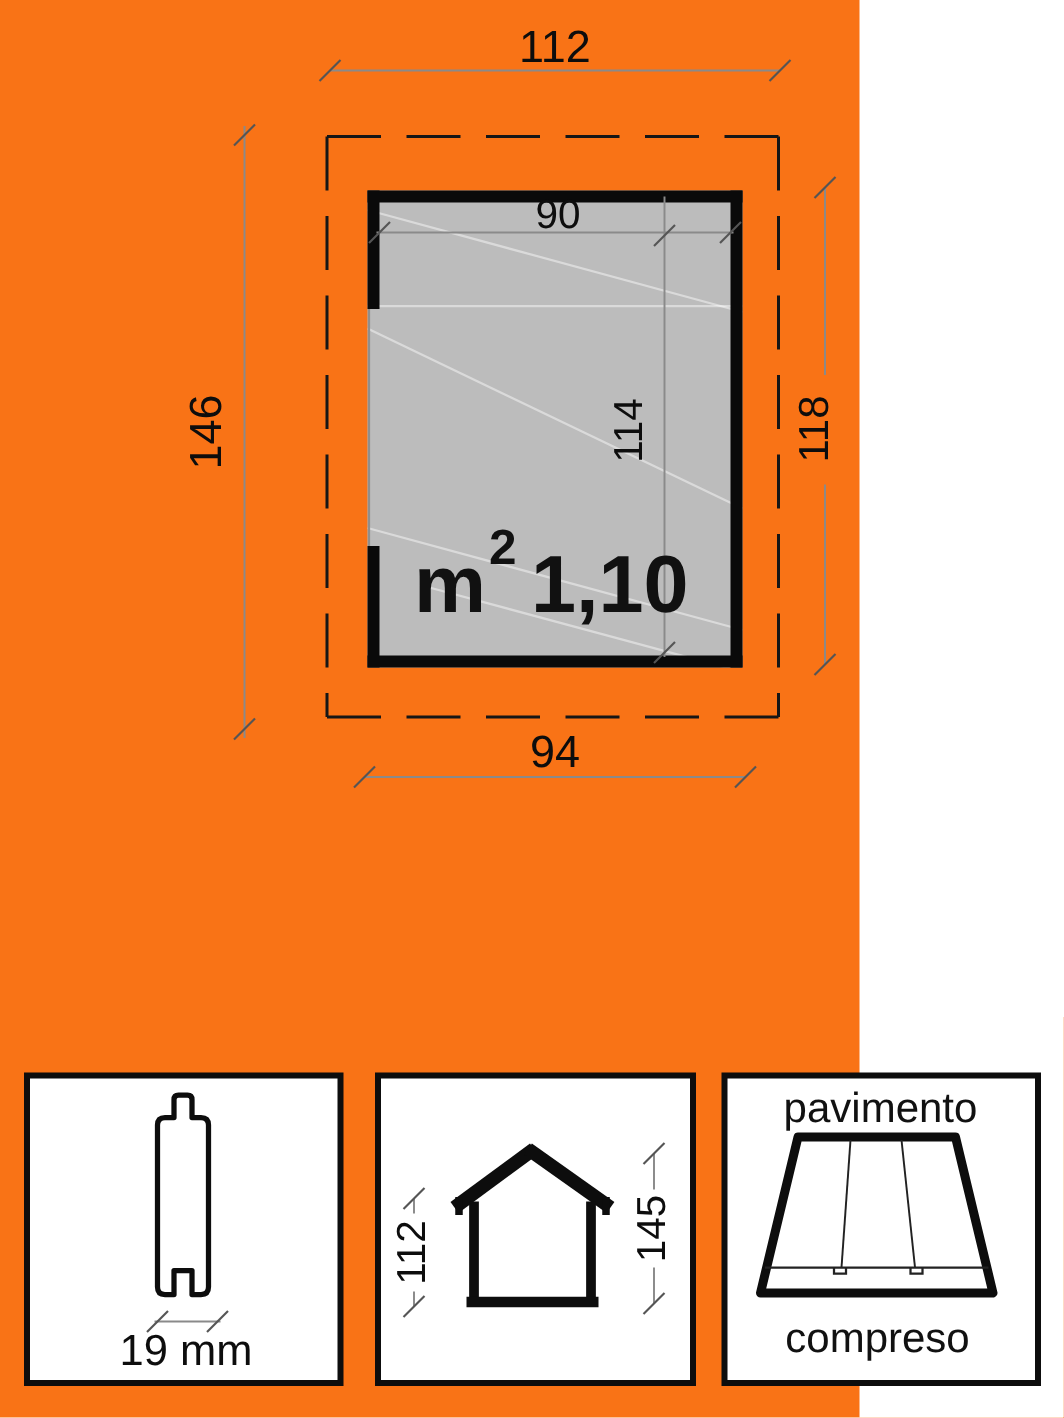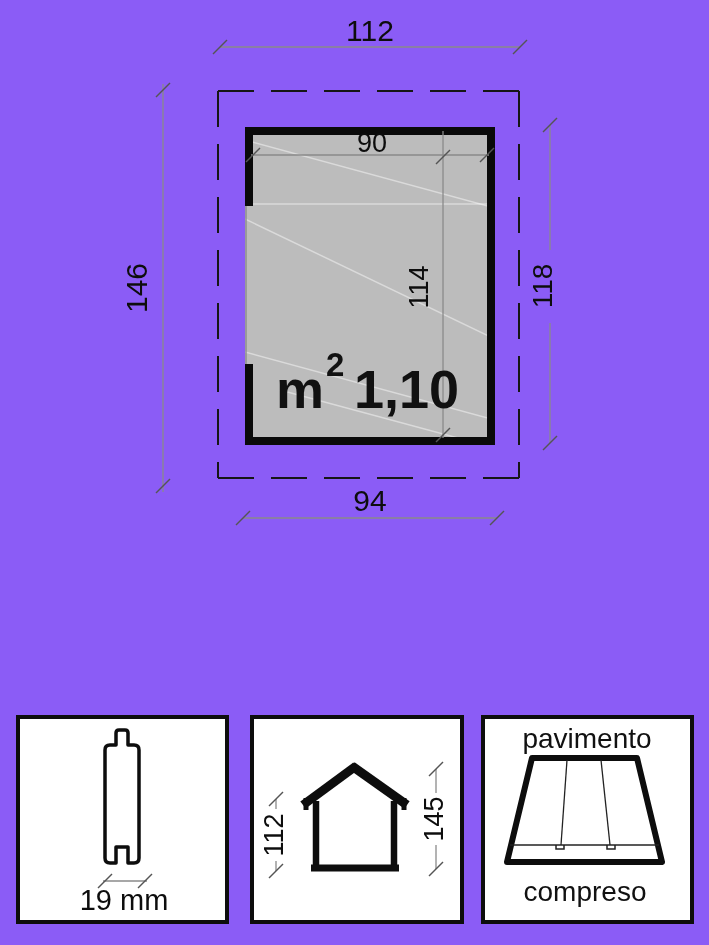"112" .page { background: #8b5cf6 -> #f97316; width: 709px -> 573px }
